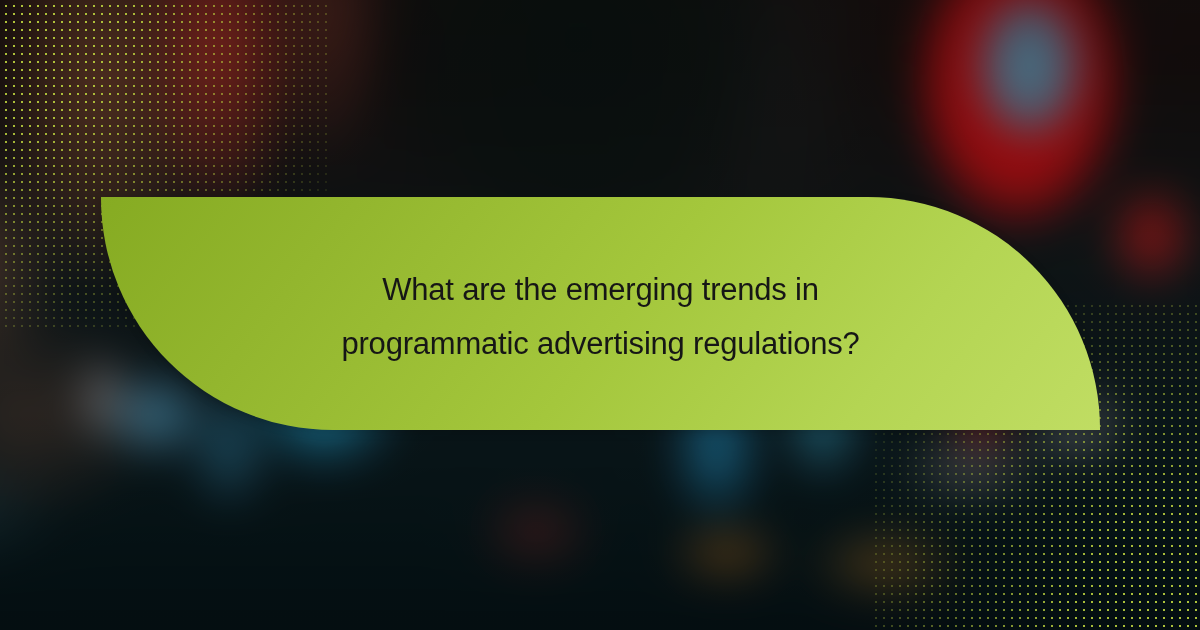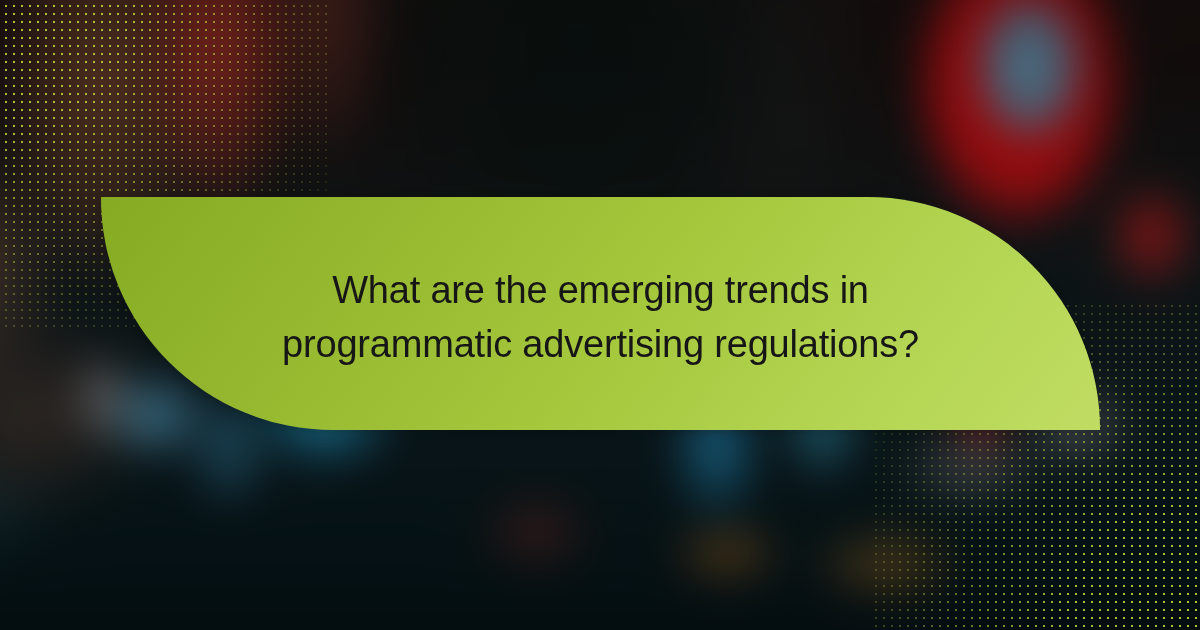"What are the emerging trends" .card-text { font-size: 38px -> 31px }
